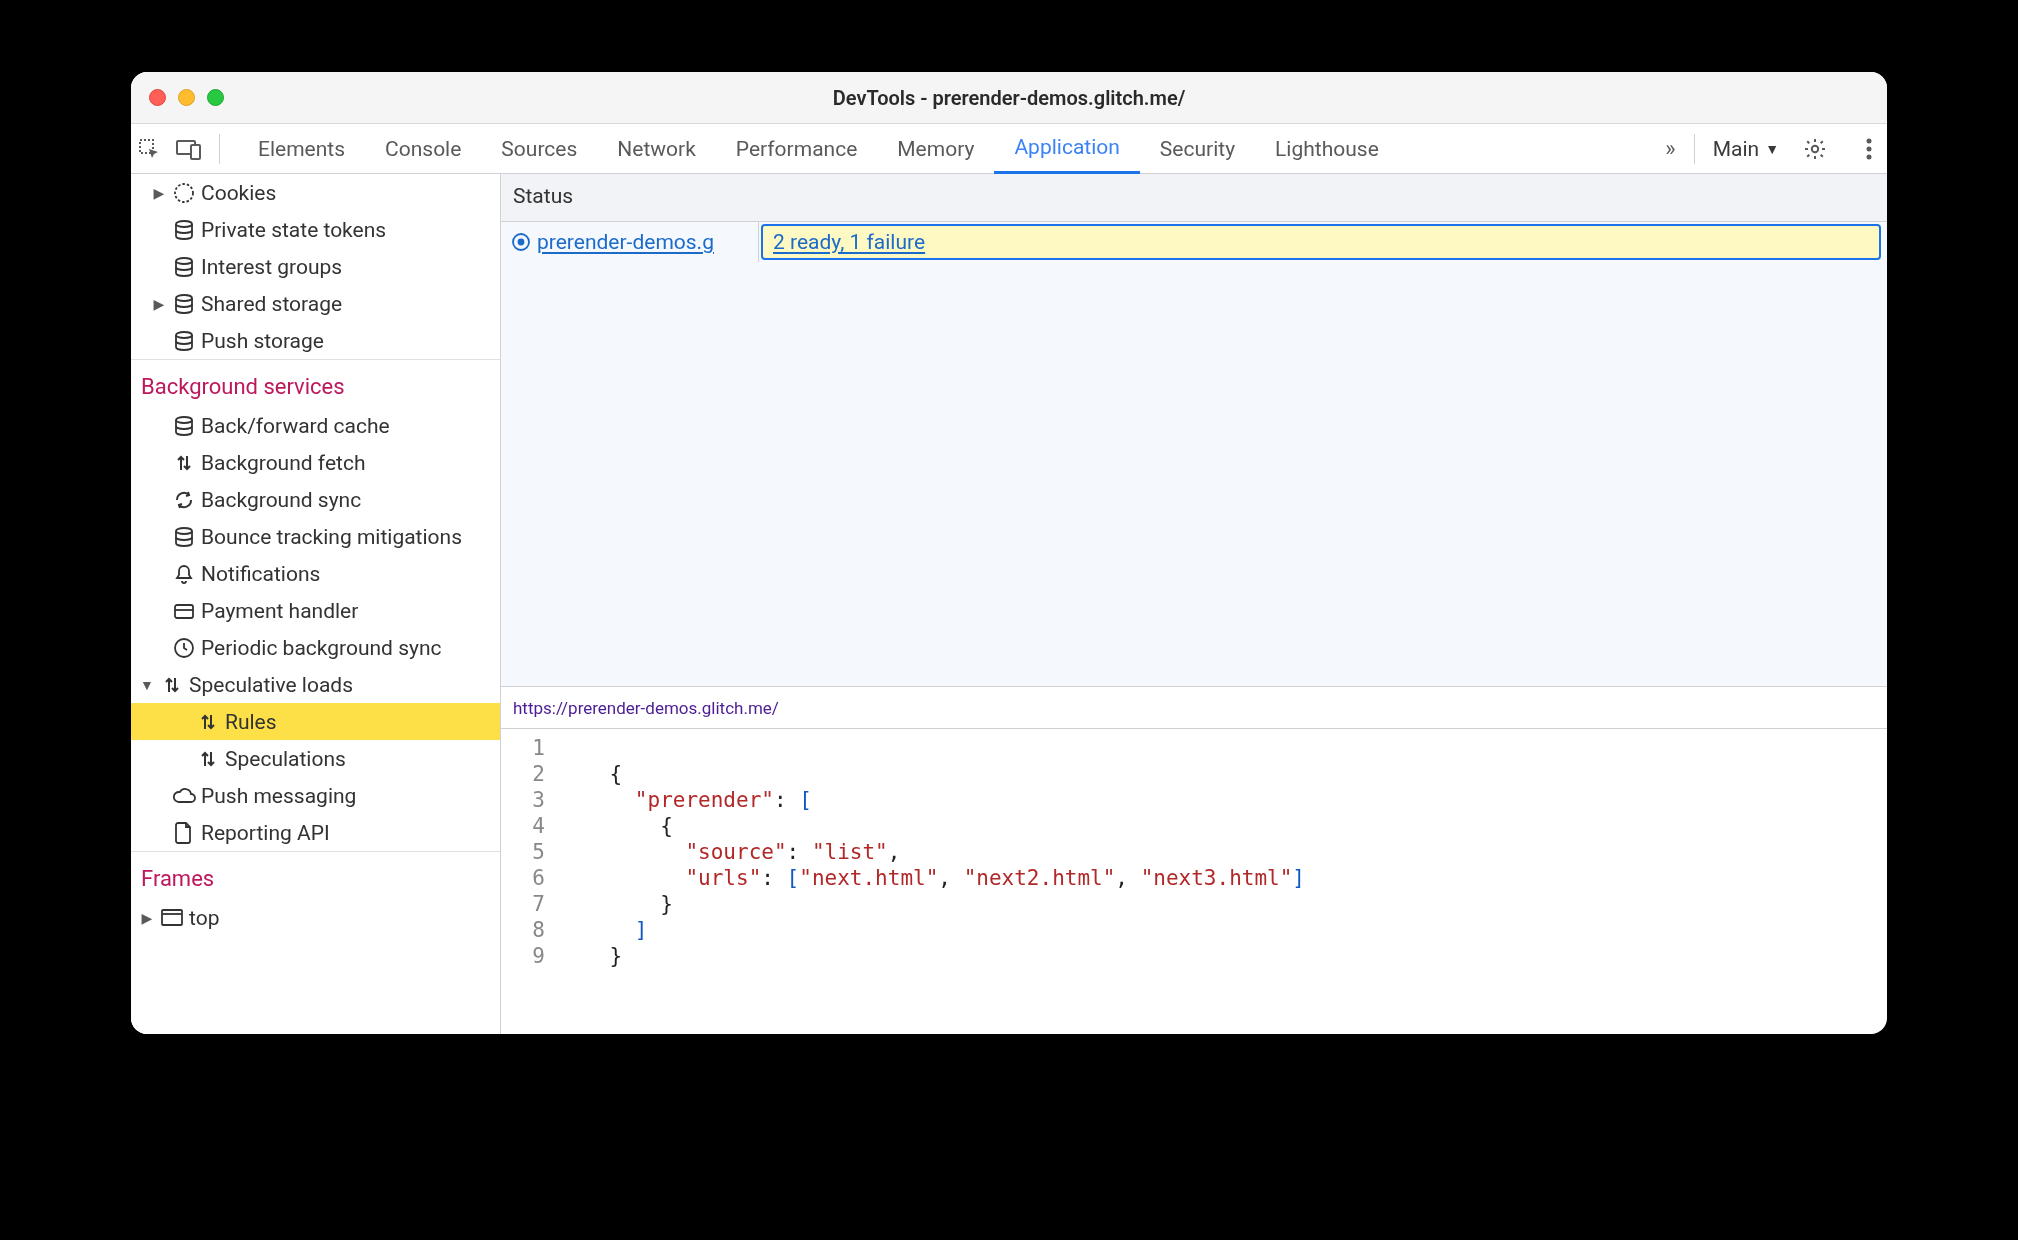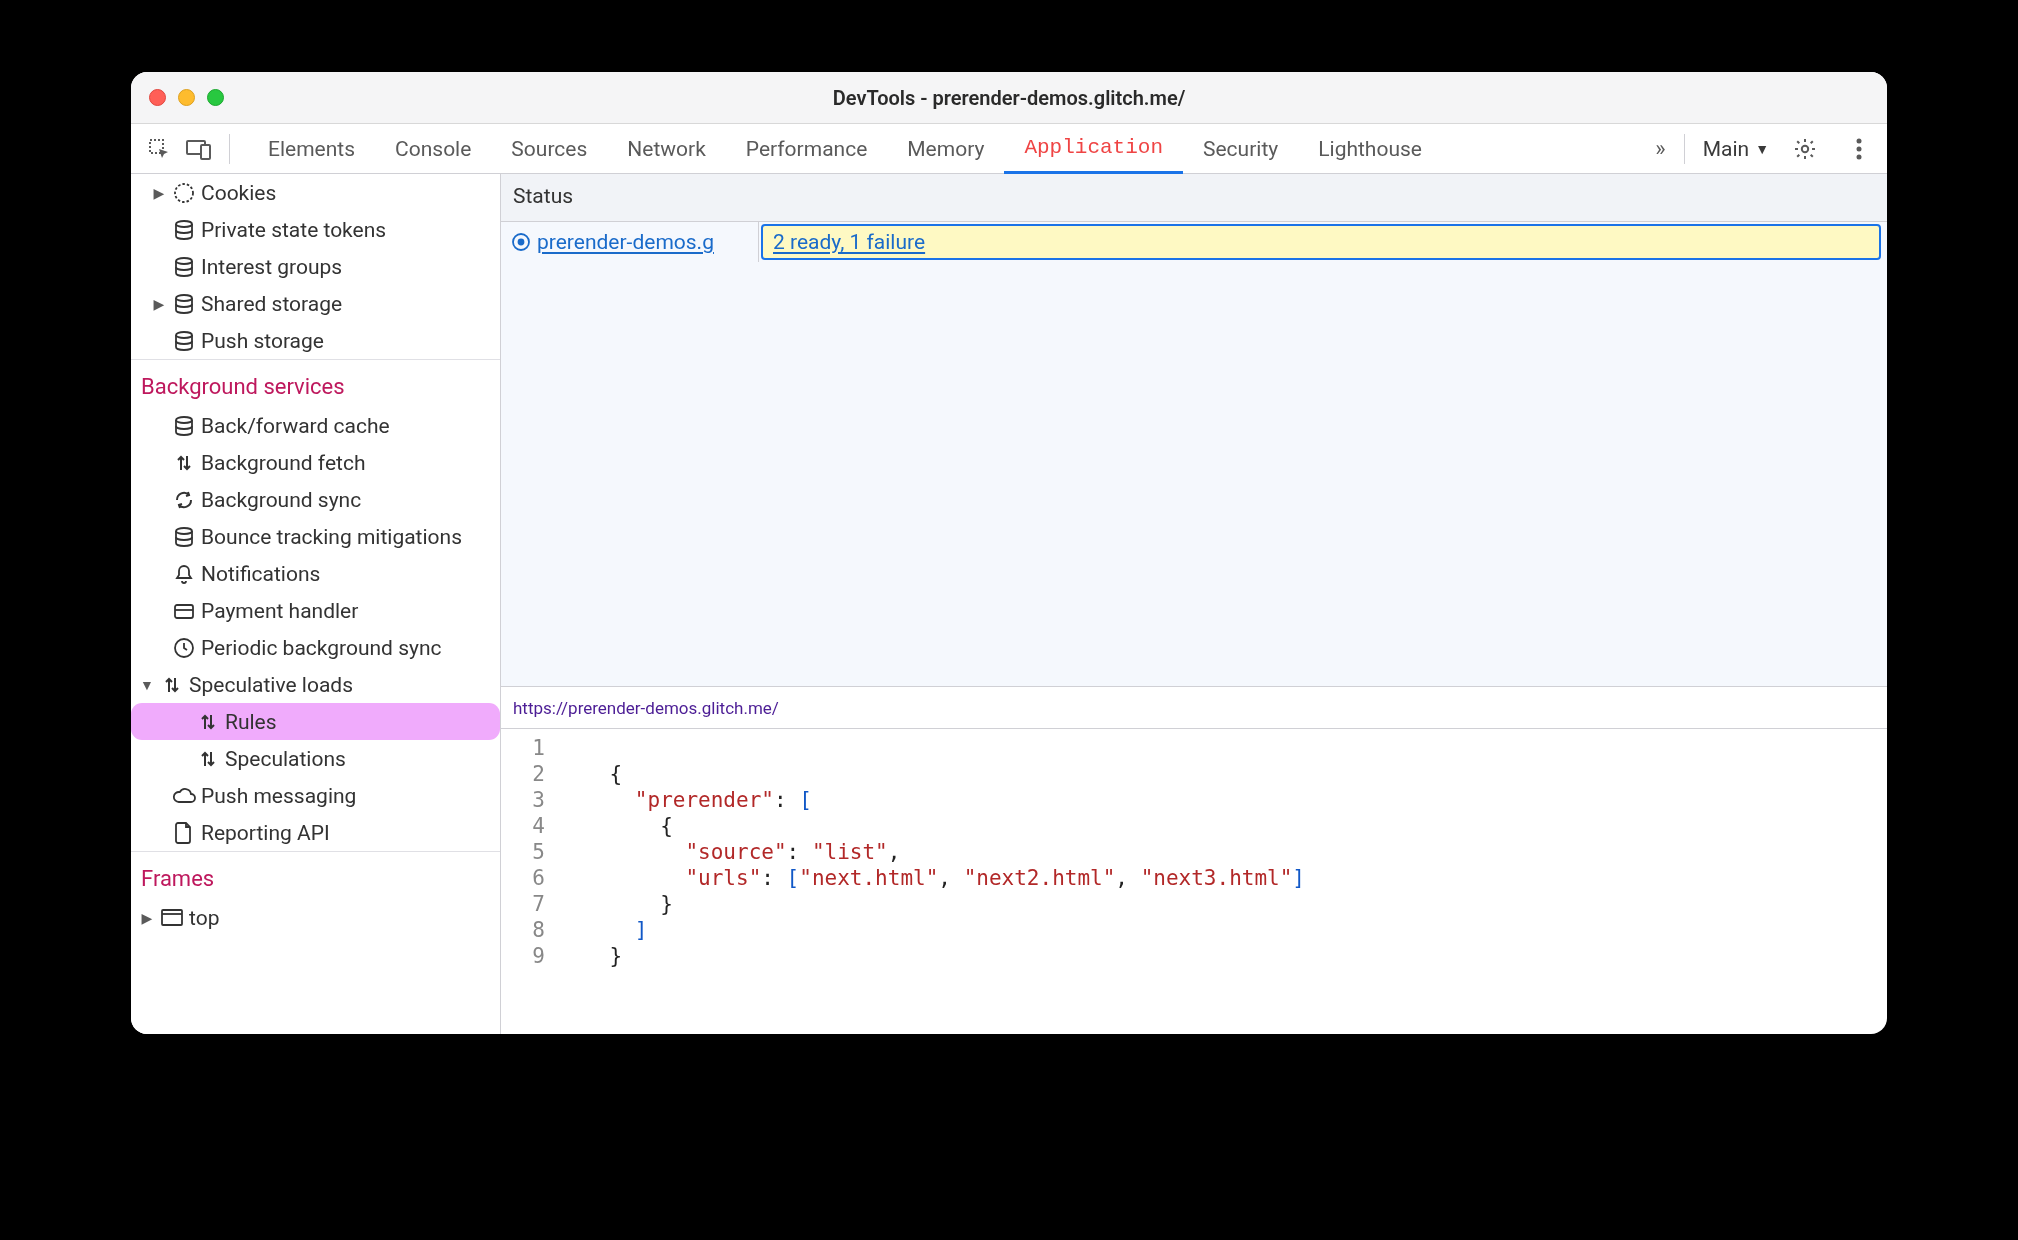"Elements" .toolbar { padding: 0 10px -> 0 0 }
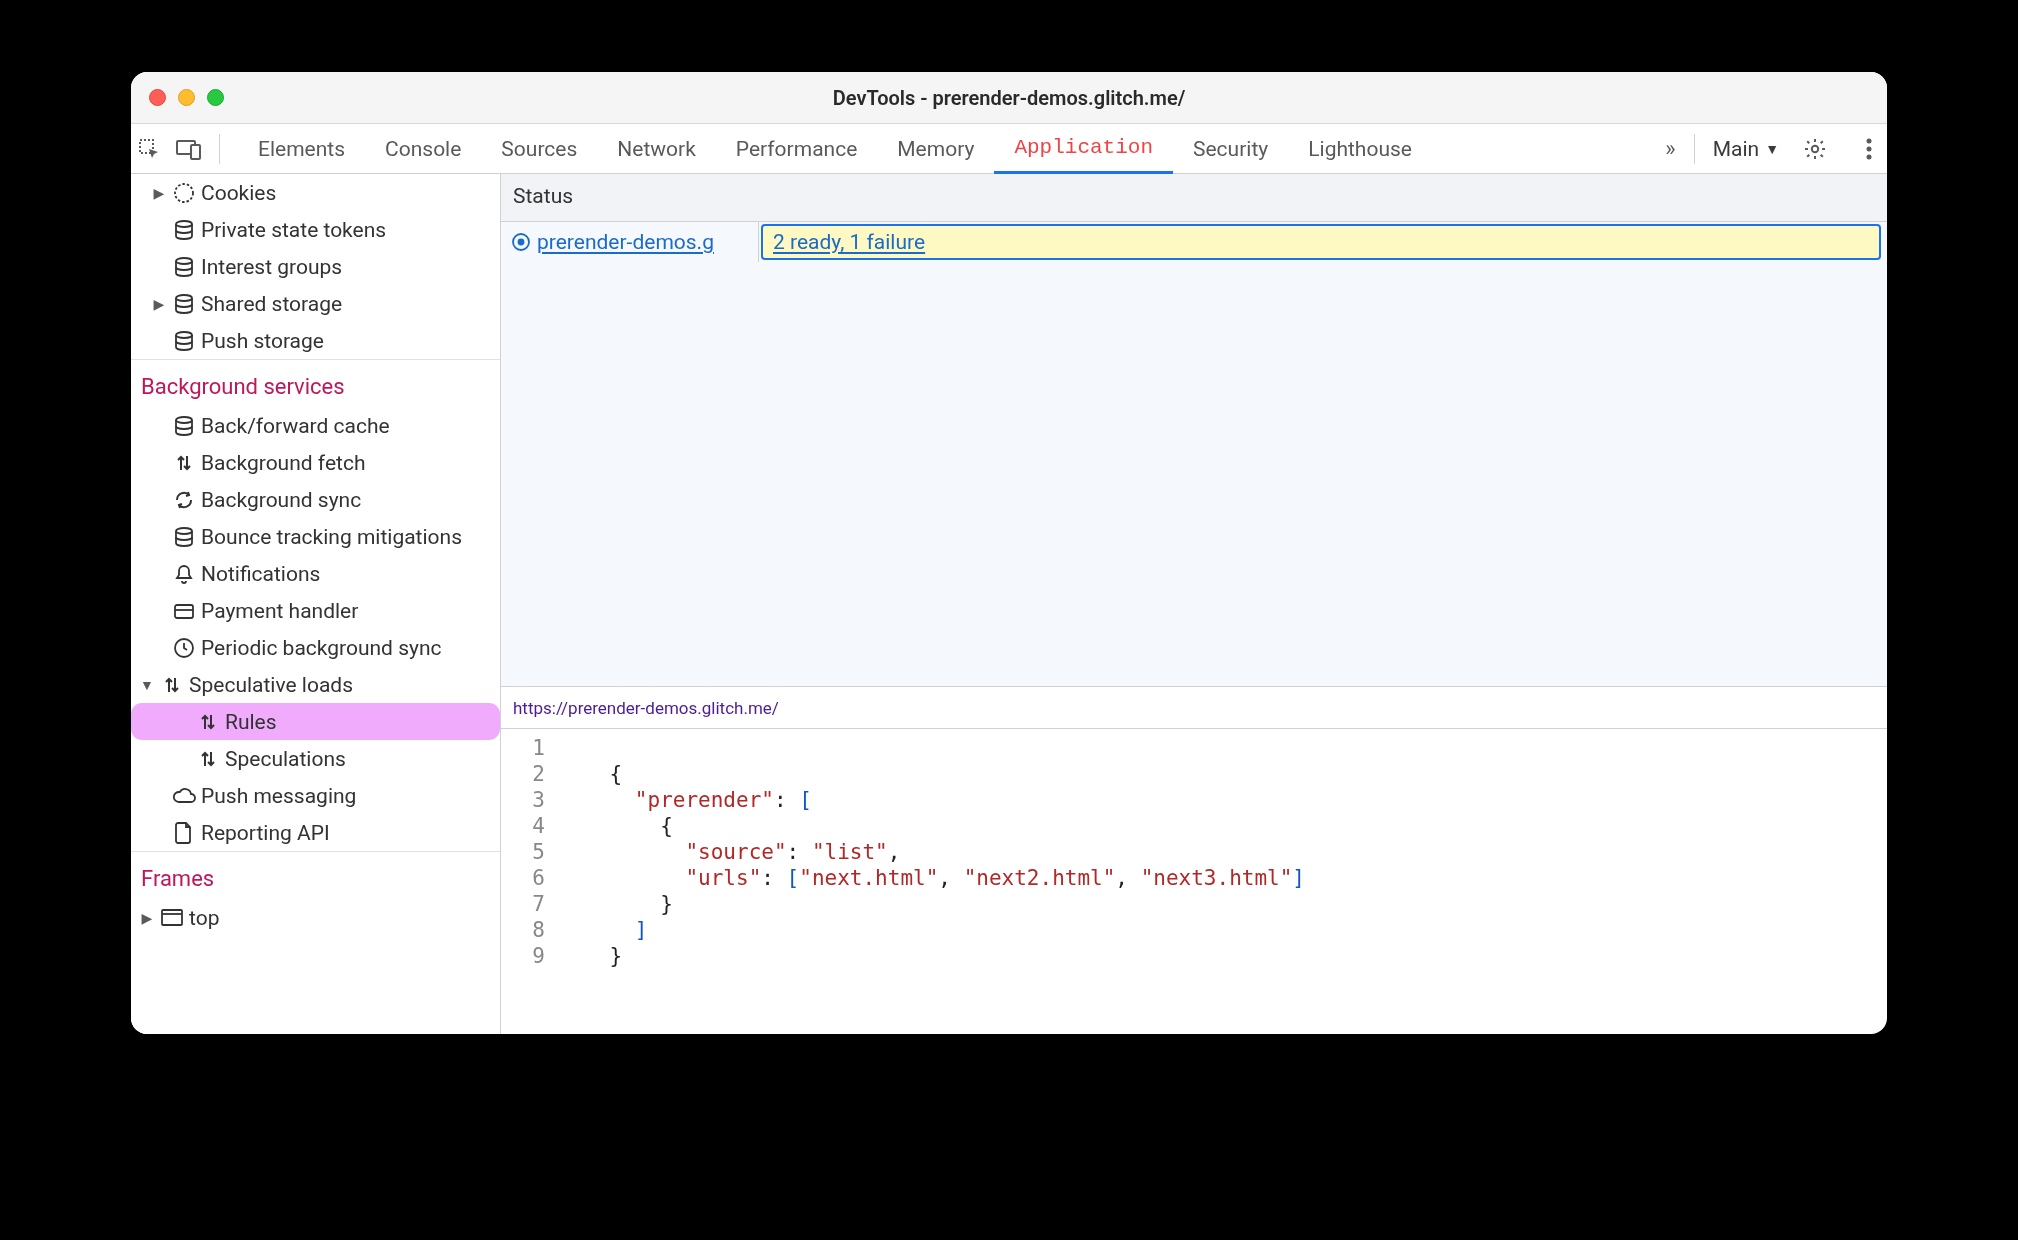"Application" .tab.active { color: #ef4444 -> #3b82f6; font-family: Liberation Mono, monospace -> none }
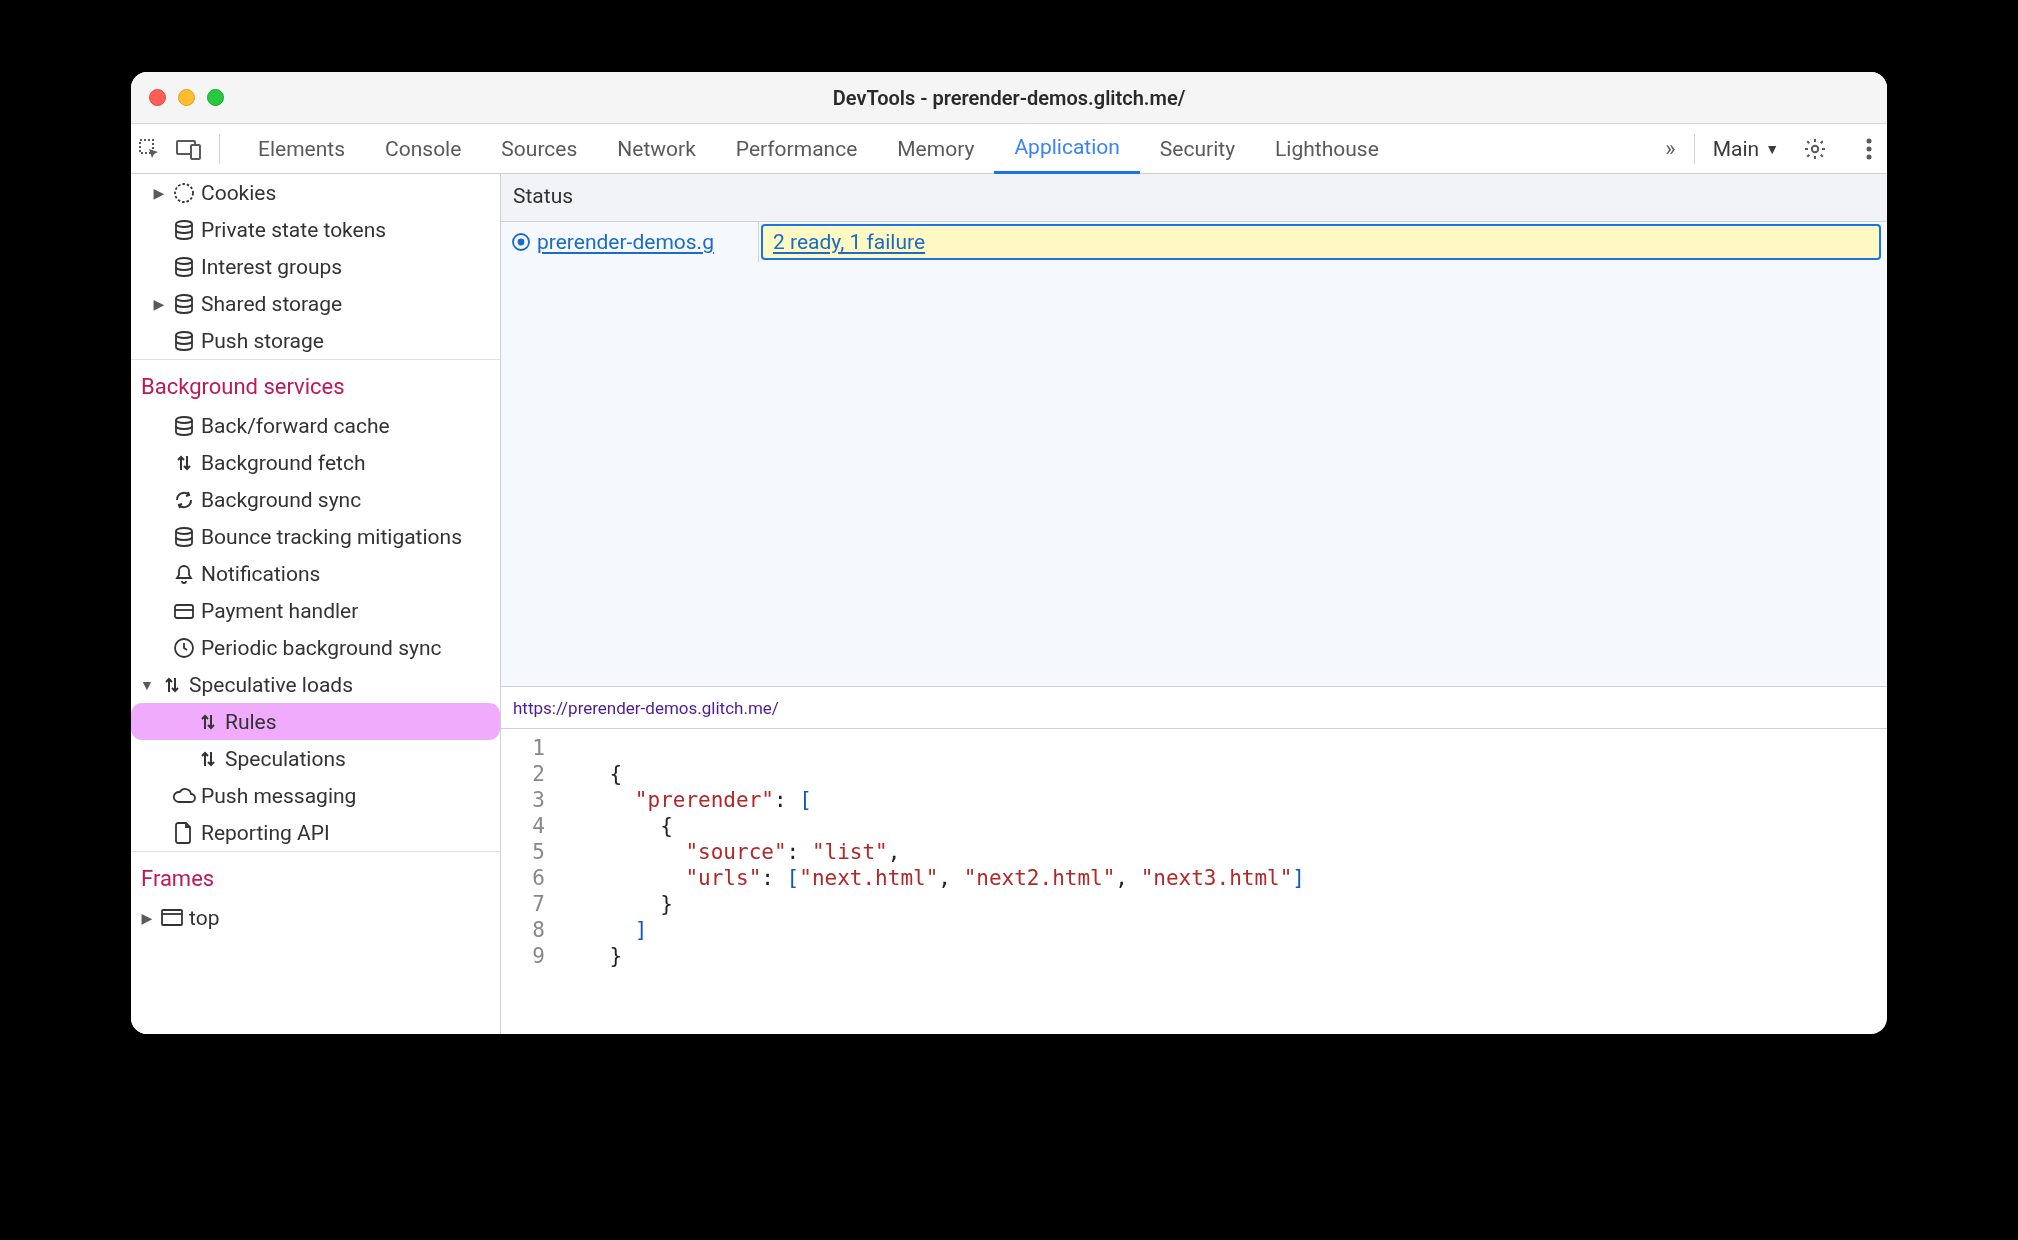"Rules" .tree-item.selected { background: #f0abfc -> #fde047; border-radius: 11px -> none }
